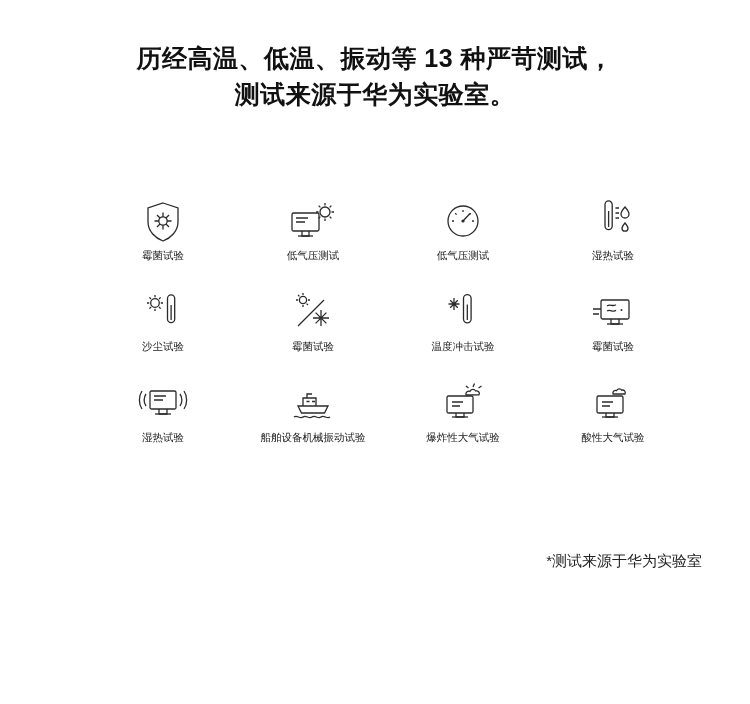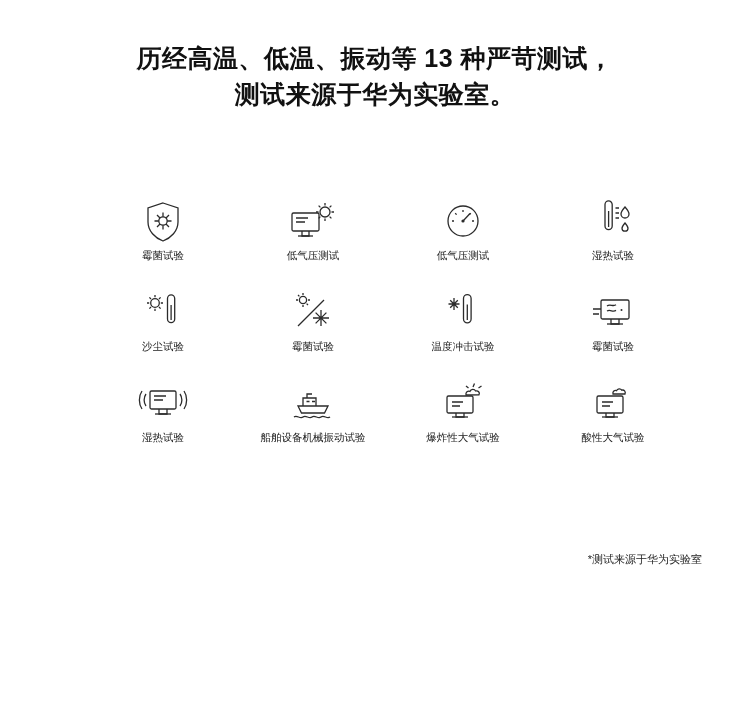"*测试来源于华为实验室" .footnote { font-size: 11px -> 15px }
